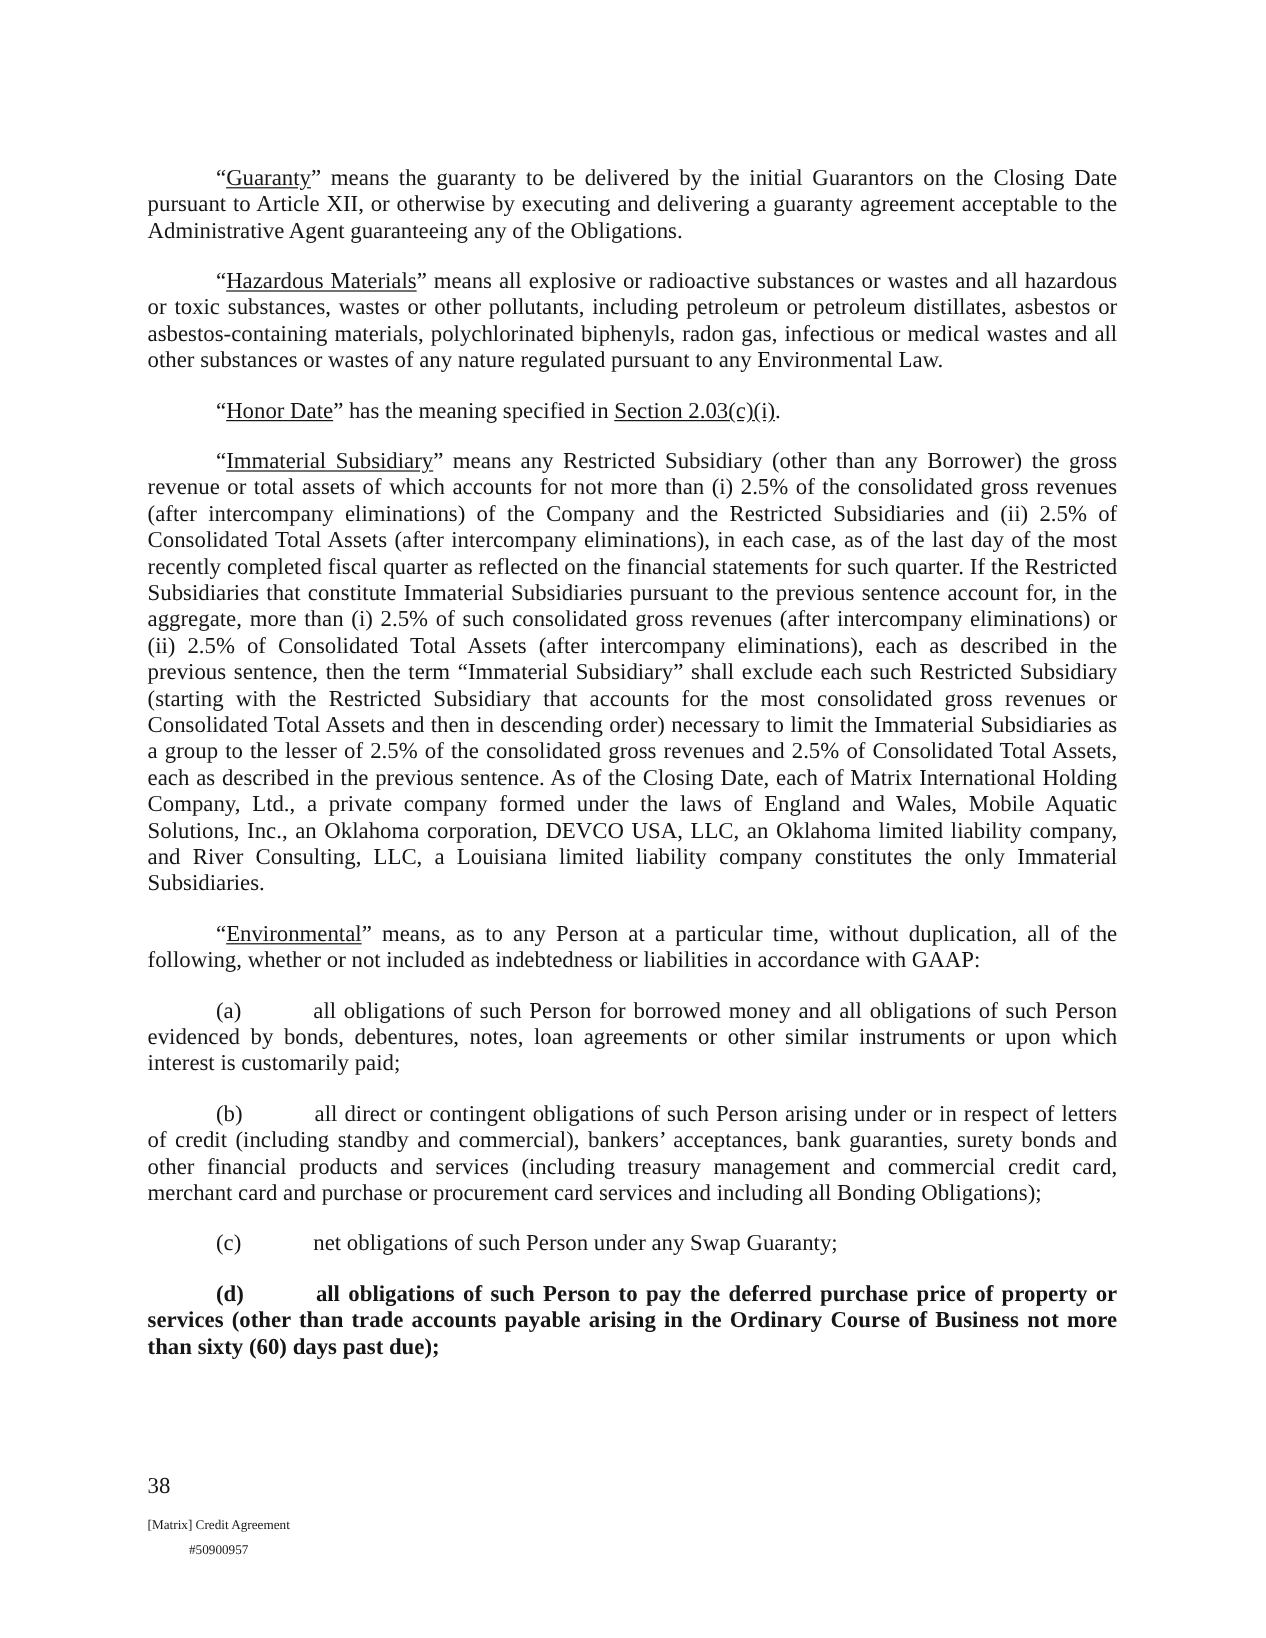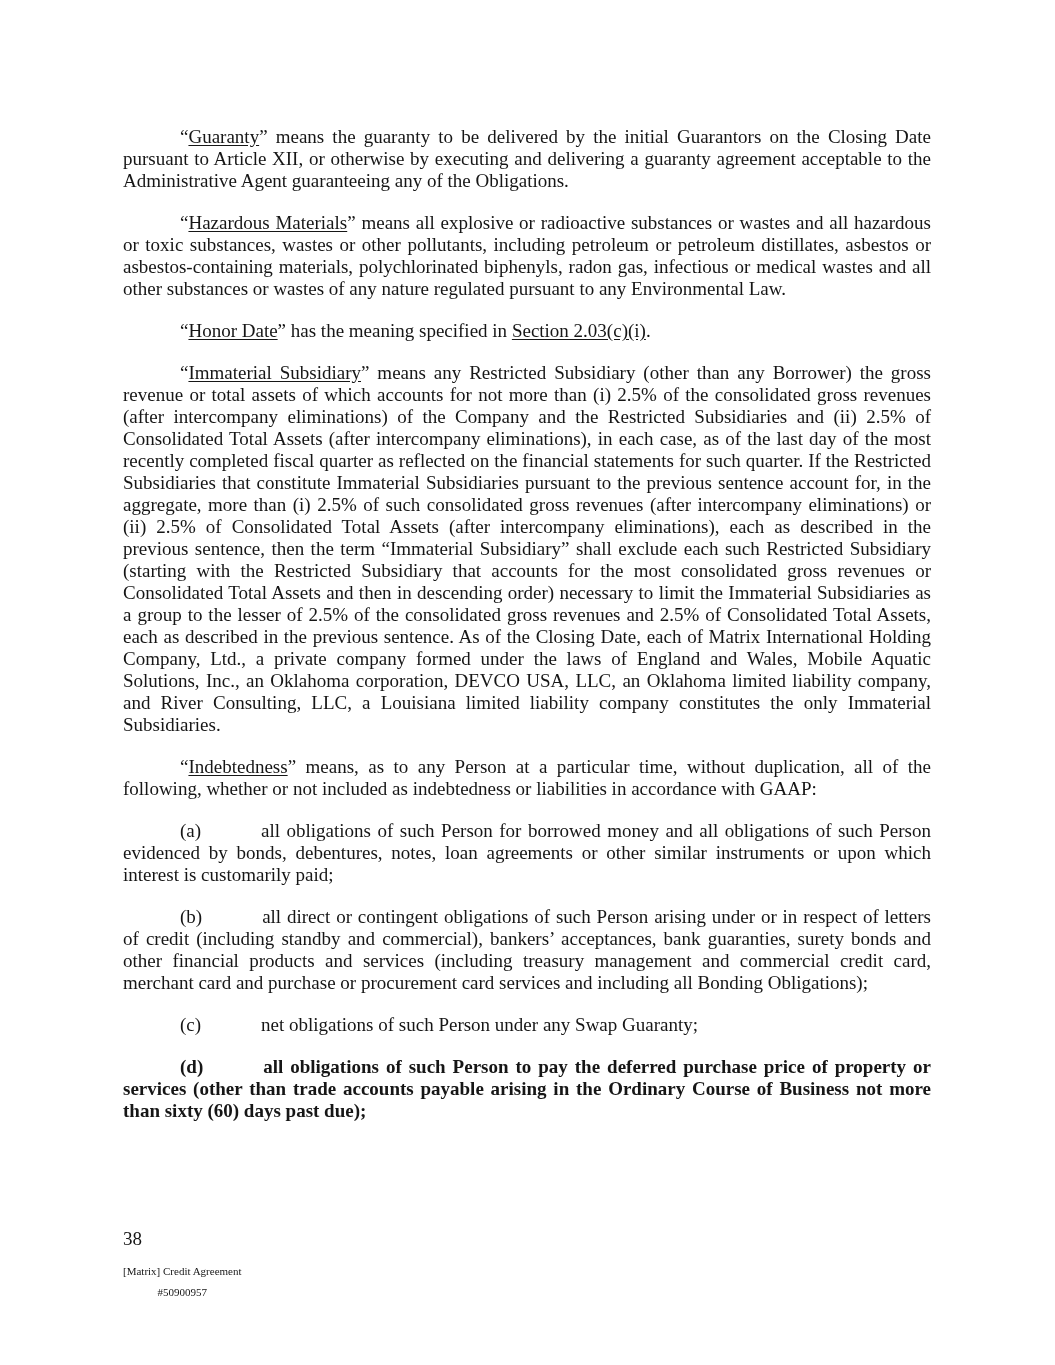"“Guaranty” means the guaranty to" .body-text p { margin: 4px 0 20px 0 -> 16px 0 20px 0 }
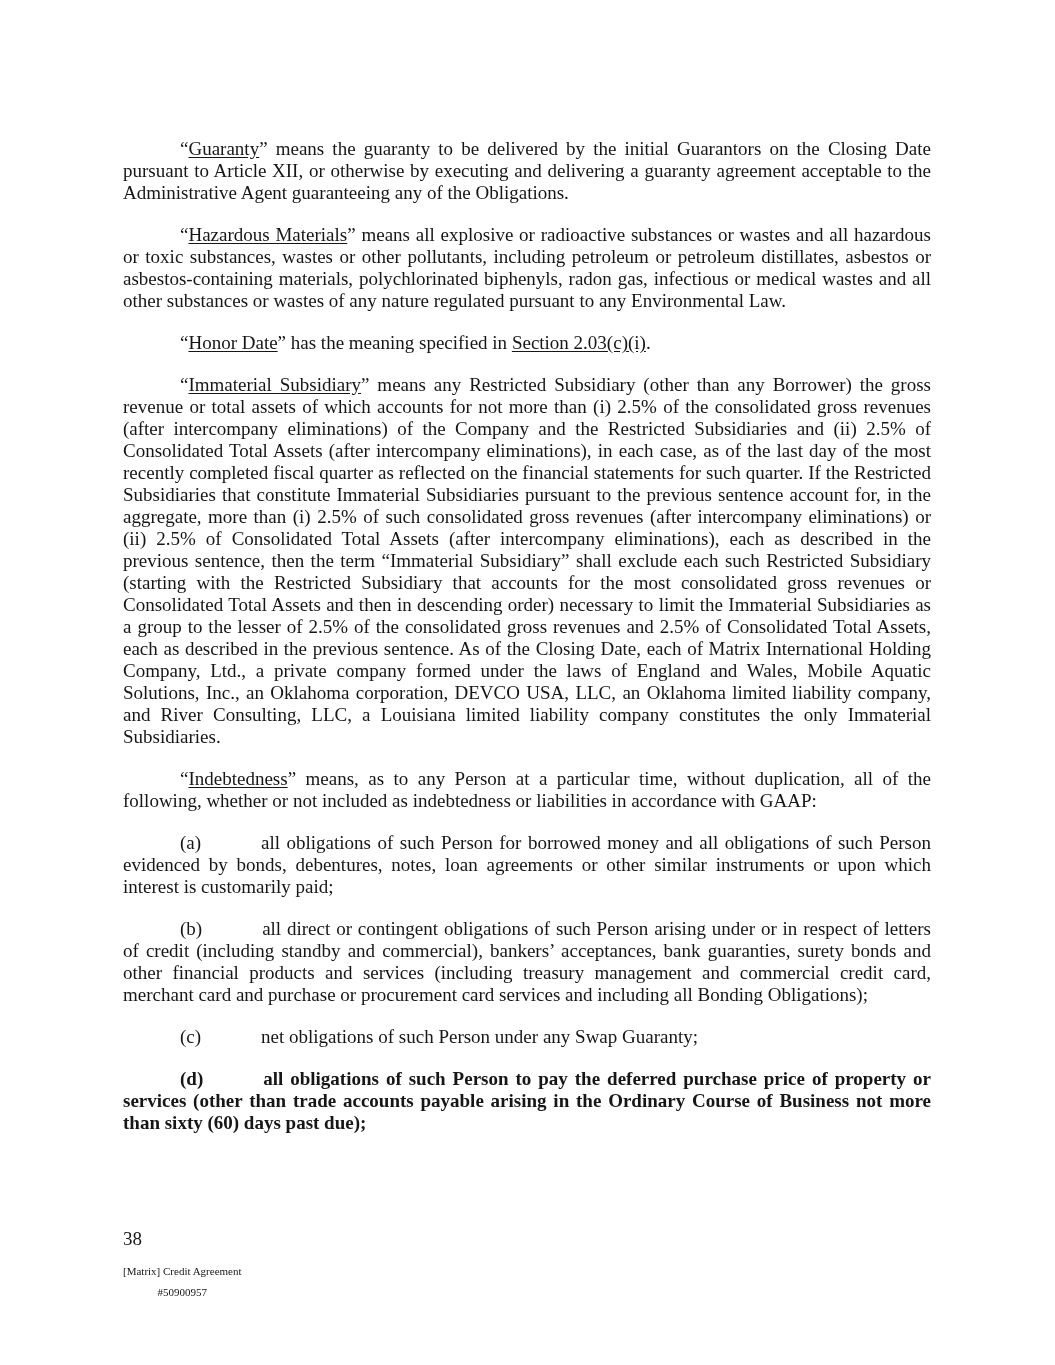"Indebtedness" span.u { text: Indebtedness -> Environmental }
